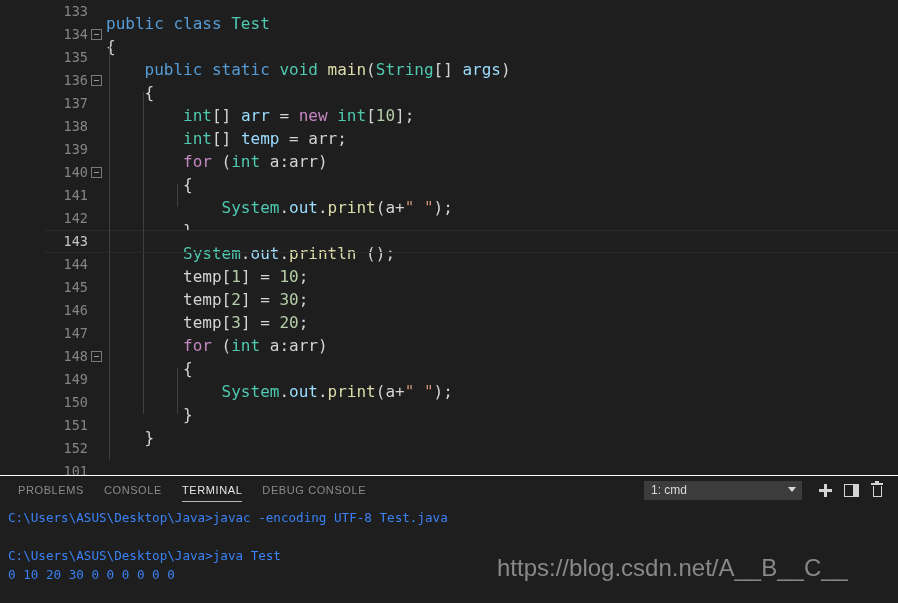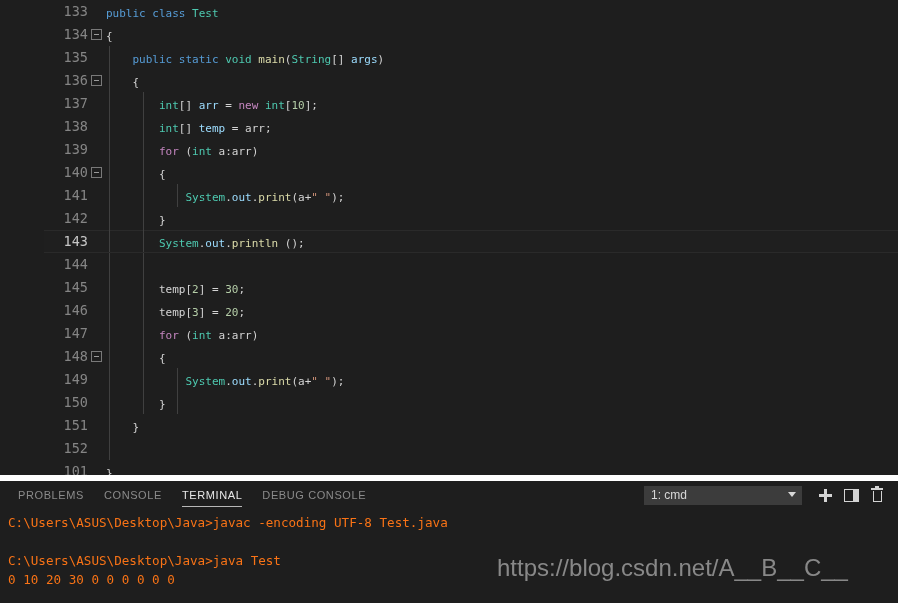"public class Test" .txt { font-size: 11px -> 16px; top: 2px -> 12px }
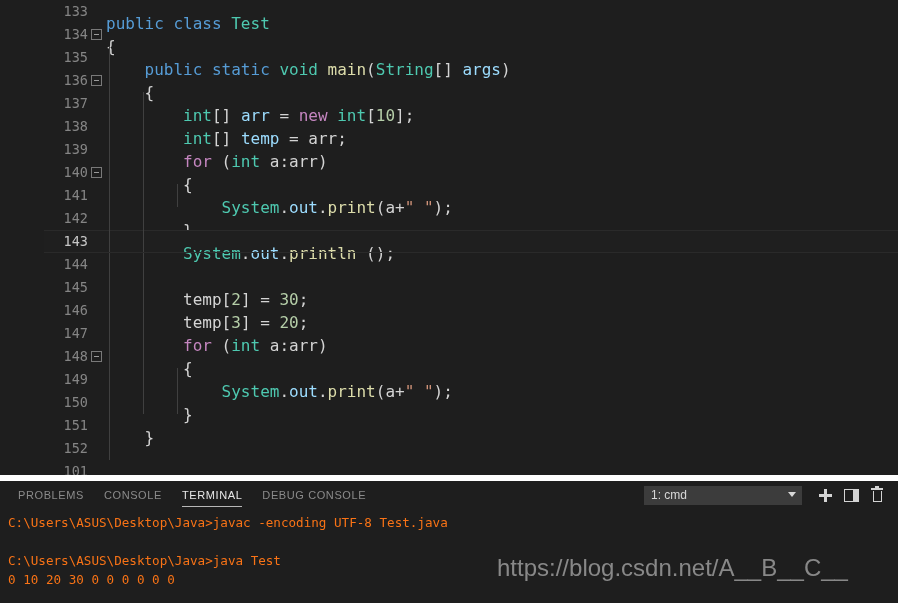"temp[1] = 10;" span.txt { html: none -> <span><span> </span><span>temp</span><span>[</span><span>1</span><span>] = </span><span>10</span><span>;</span></span> }
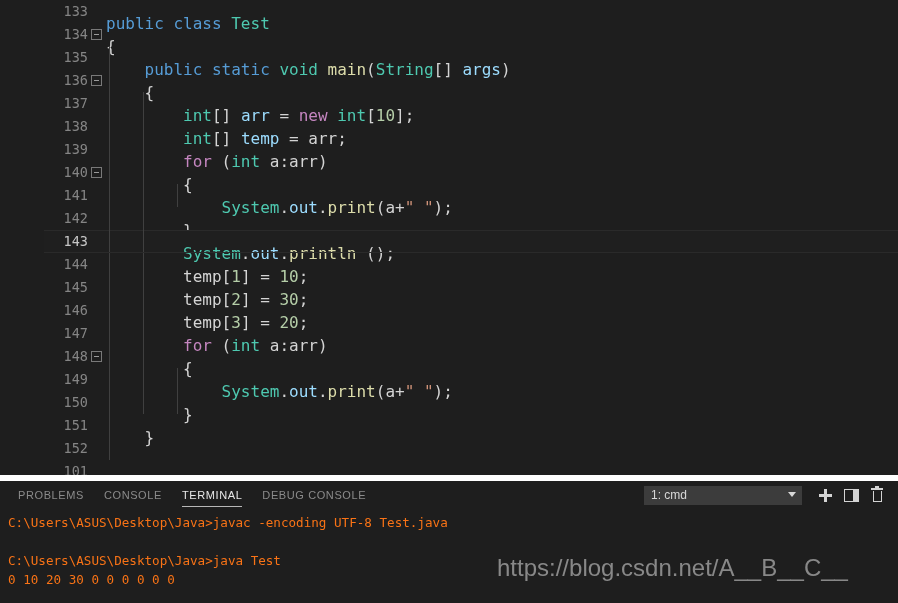"PROBLEMS" .panel { border-top: 6px solid #ffffff -> 1px solid #ffffff }
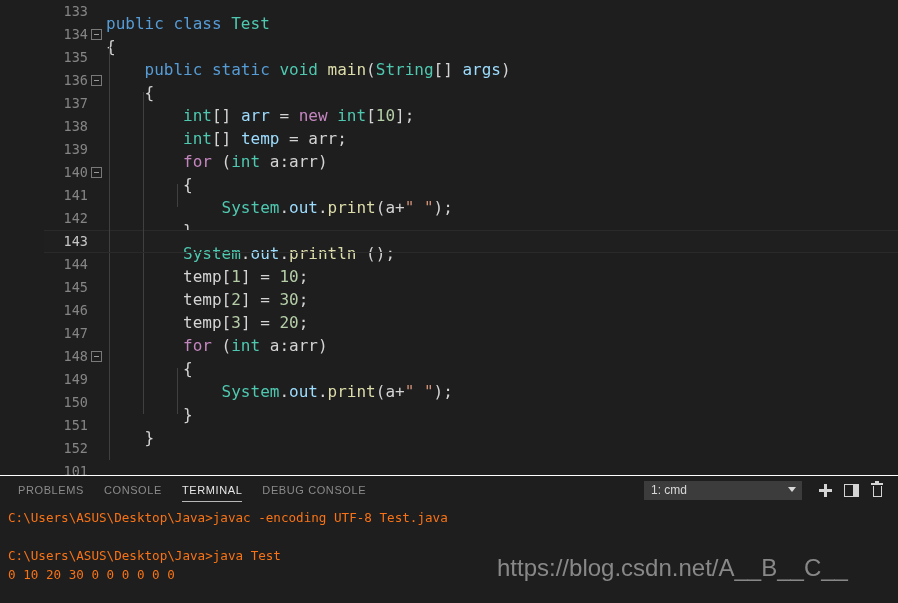"C:\Users\ASUS\Desktop\Java>javac" .term-body { color: #f97316 -> #3b82f6 }
